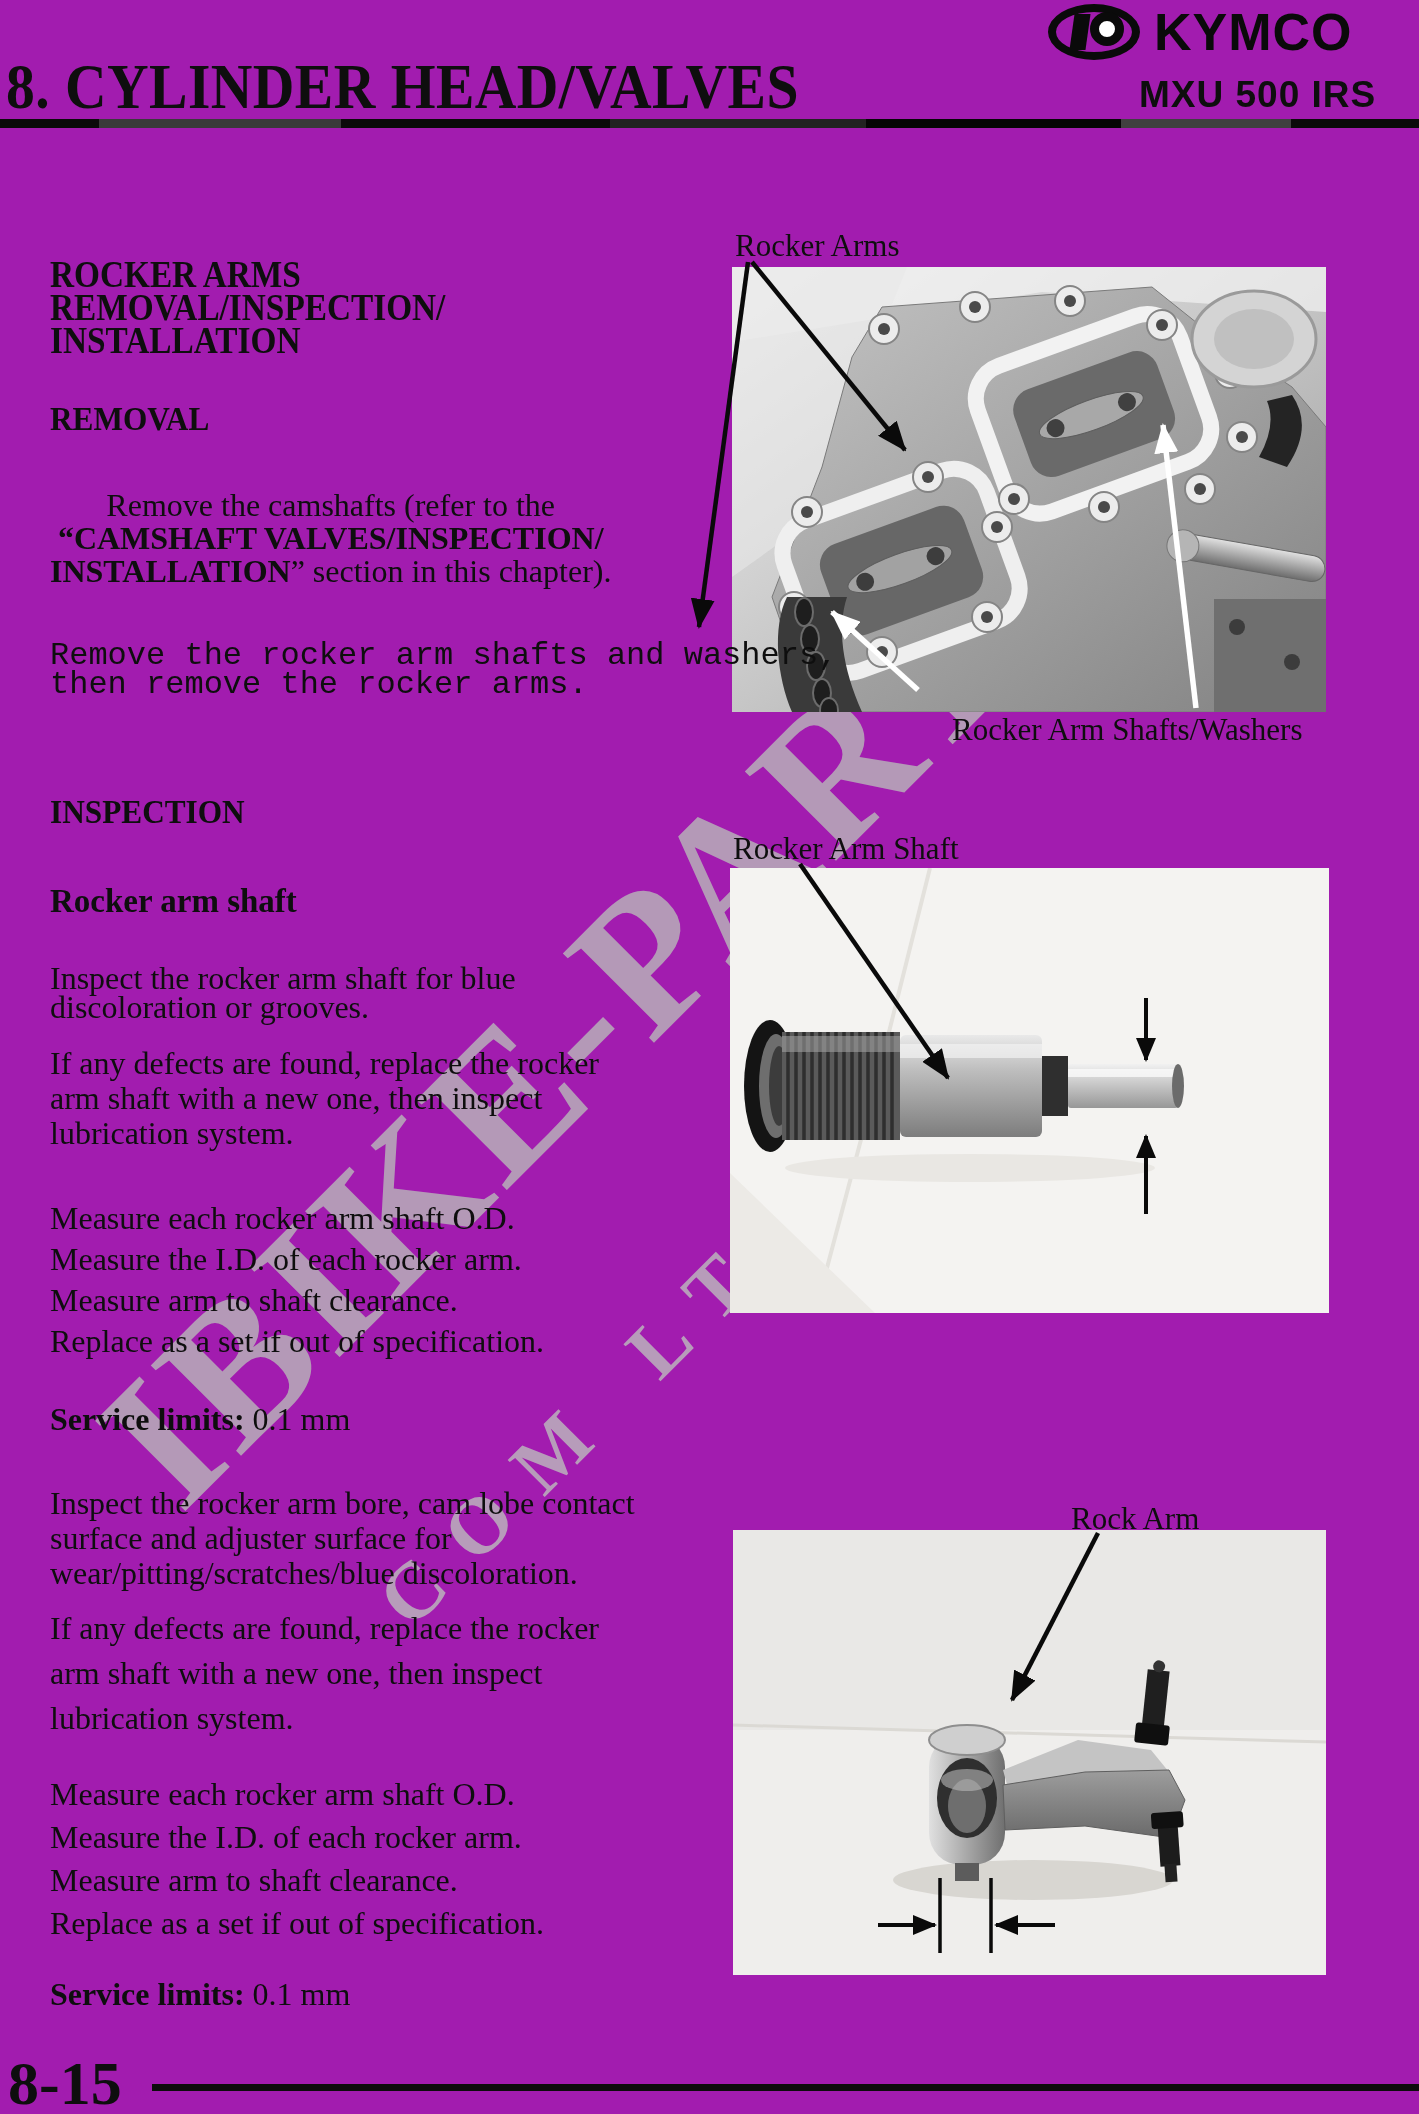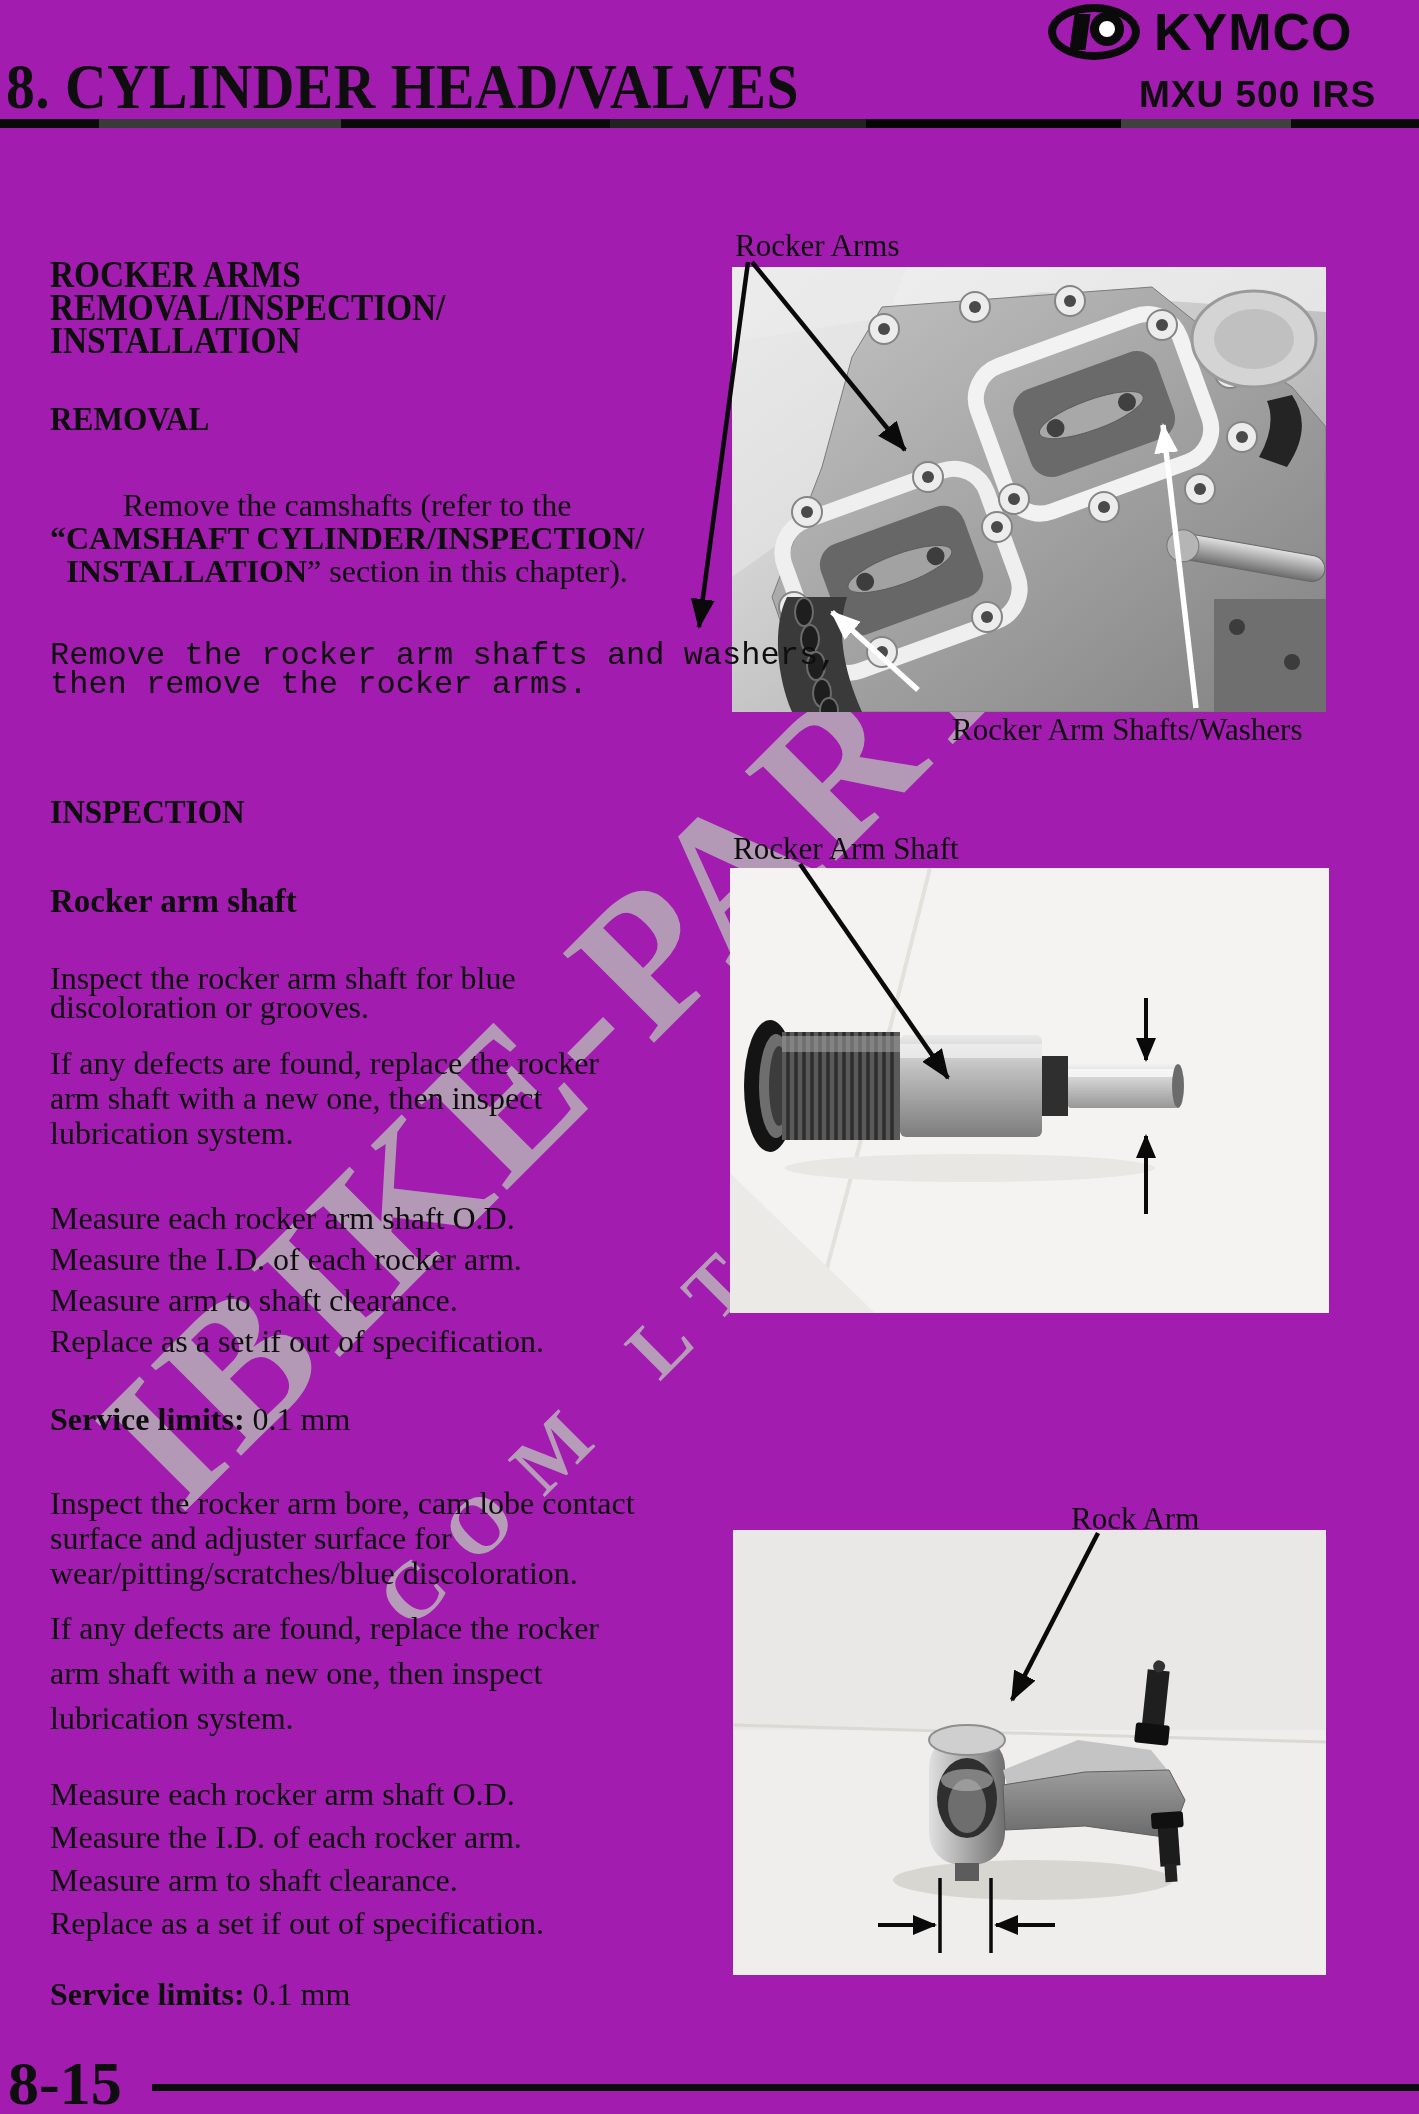"“CAMSHAFT CYLINDER/INSPECTION/" div.b { text: CYLINDER/INSPECTION/ -> VALVES/INSPECTION/ }
